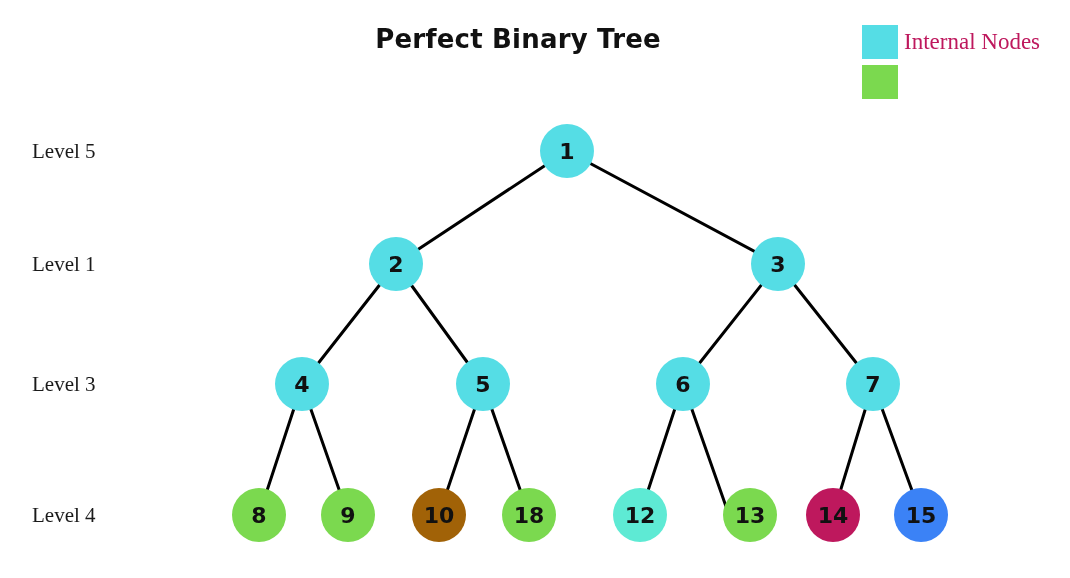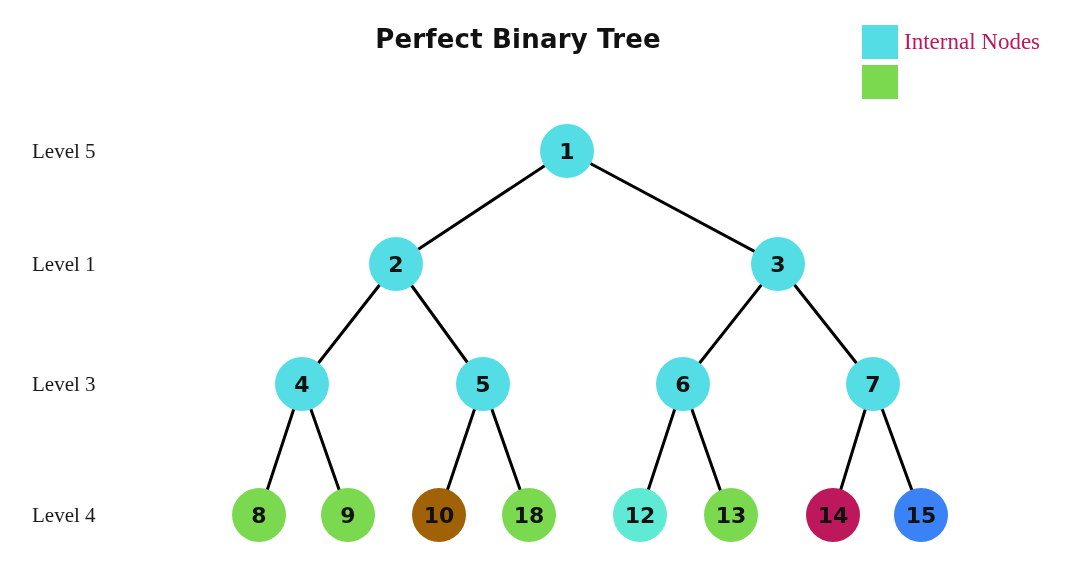"13" div.node { left: 731px -> 750px }
